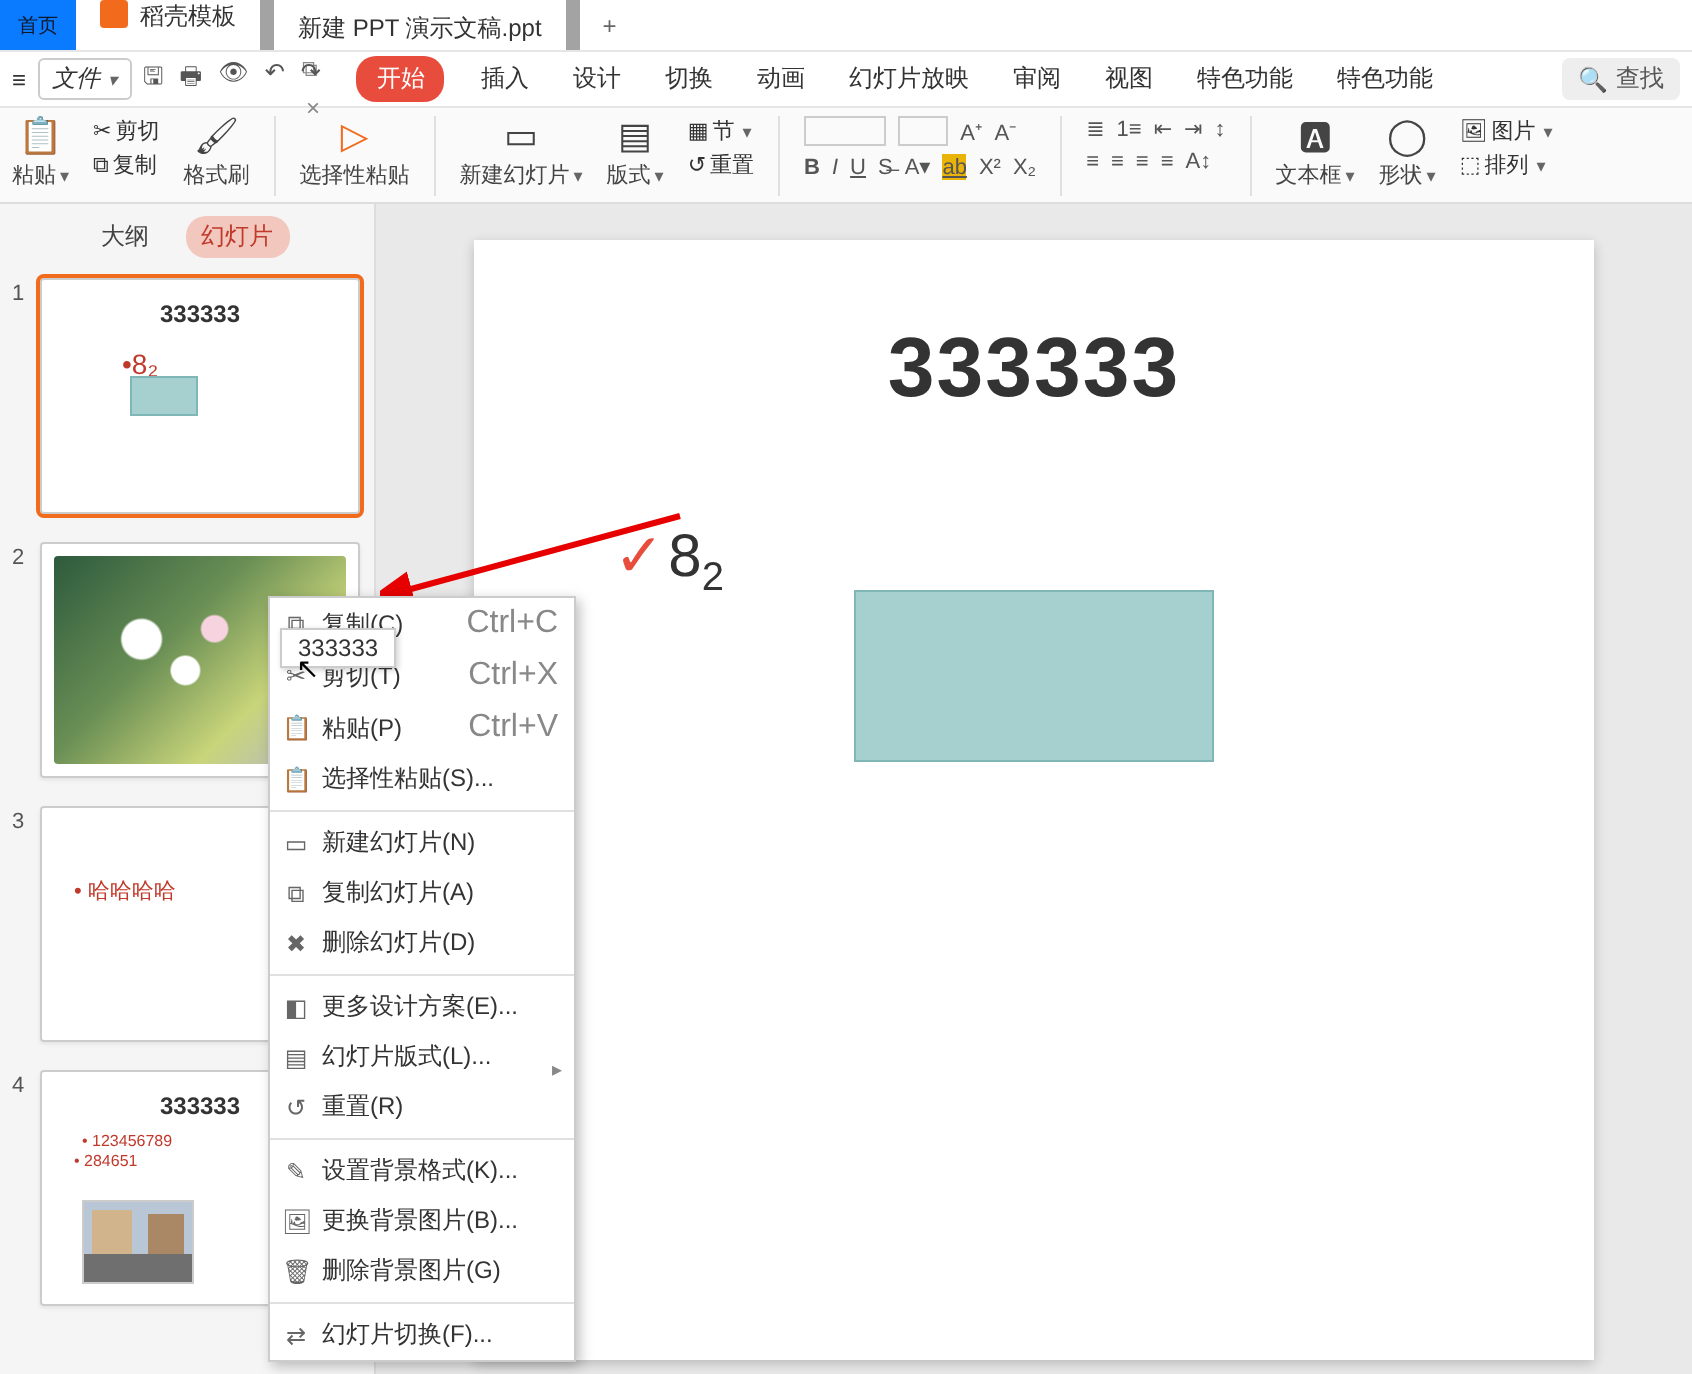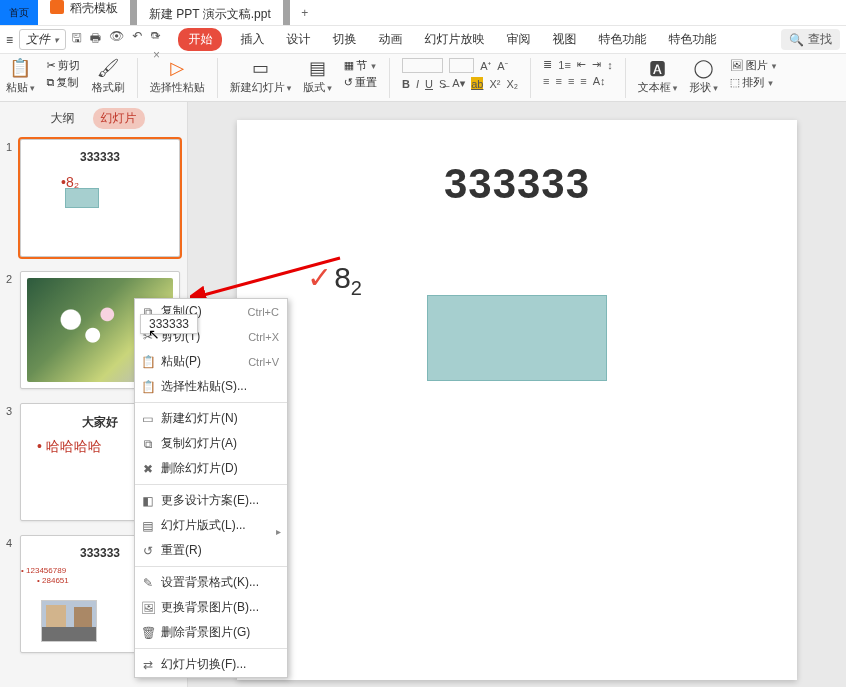"Ctrl+C" .ctxitem .short { font-size: 11px -> 16px }
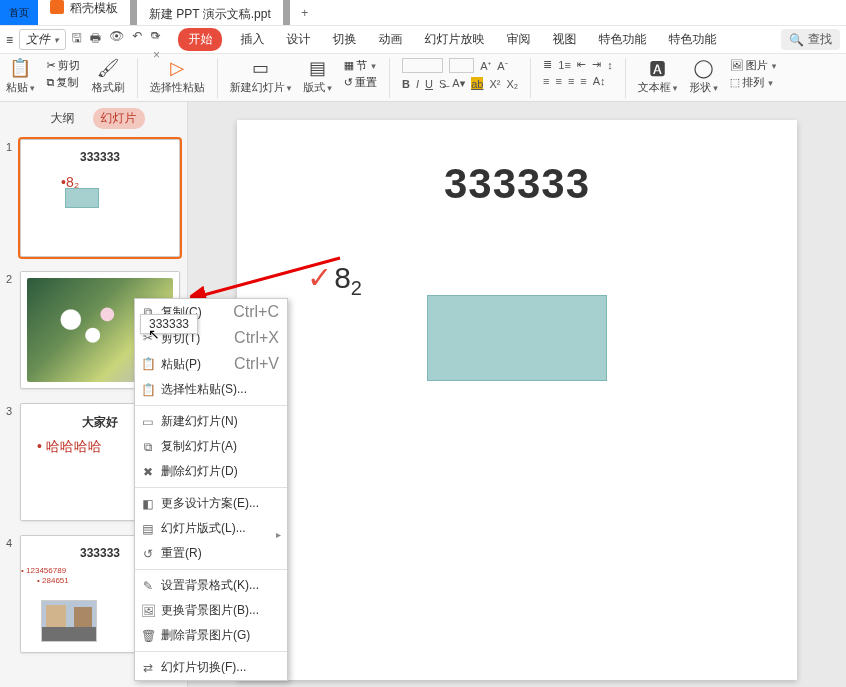"大家好" div.ttitle { html: <div>大家好</div> -> none }
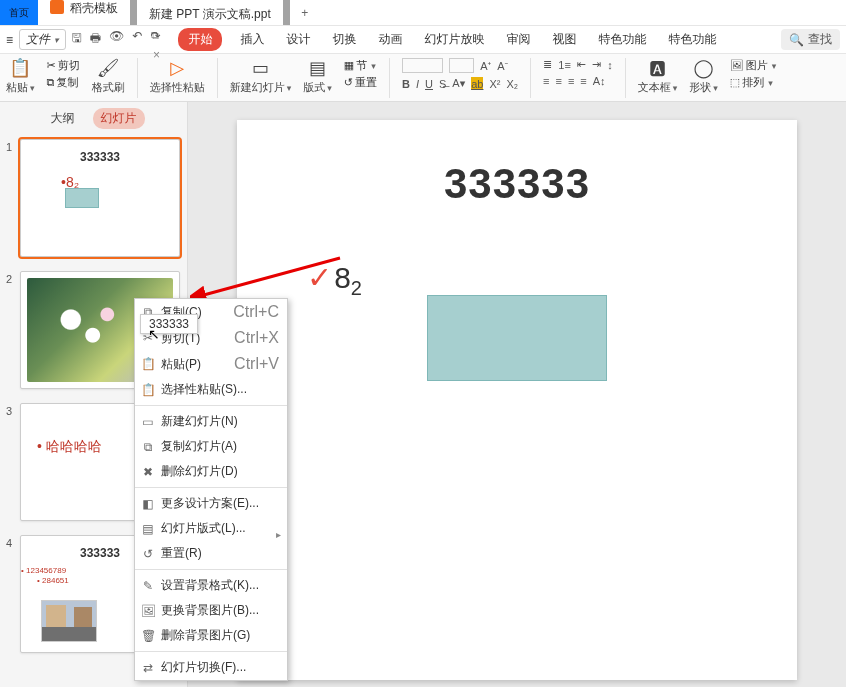"• 哈哈哈哈" div { font-size: 14px -> 11px }
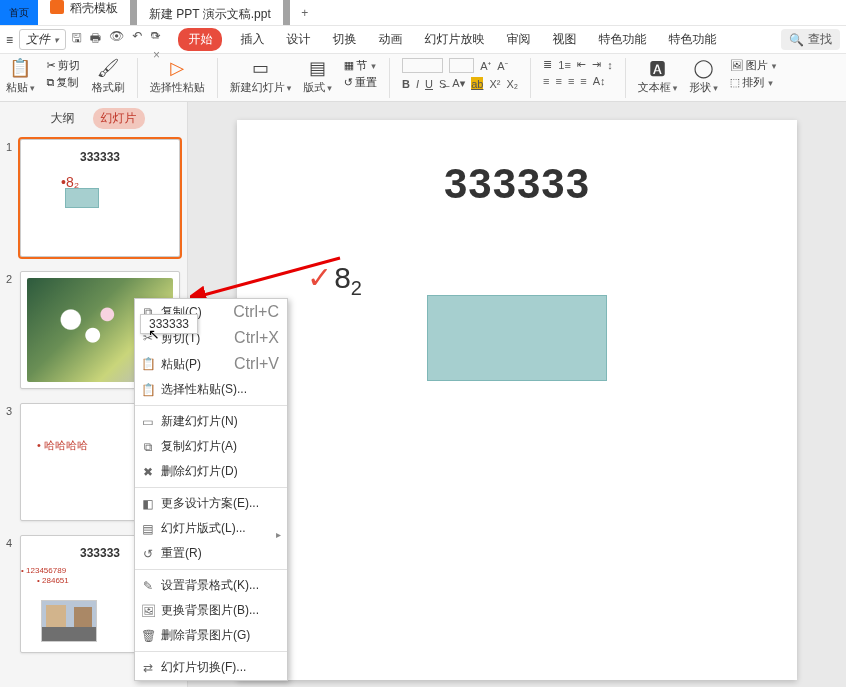"• 123456789" div { left: 0 -> 20px }
